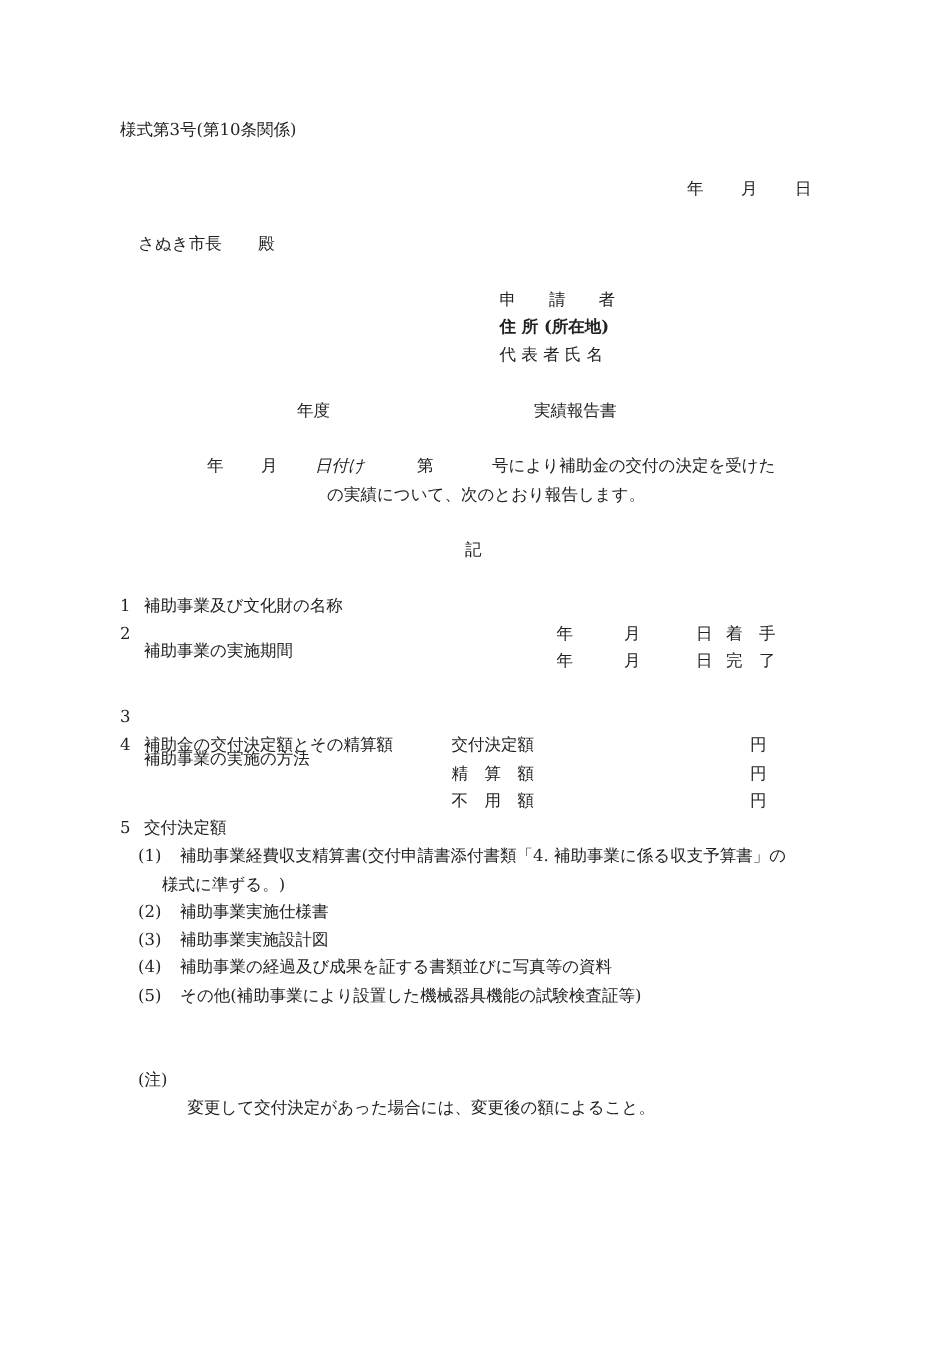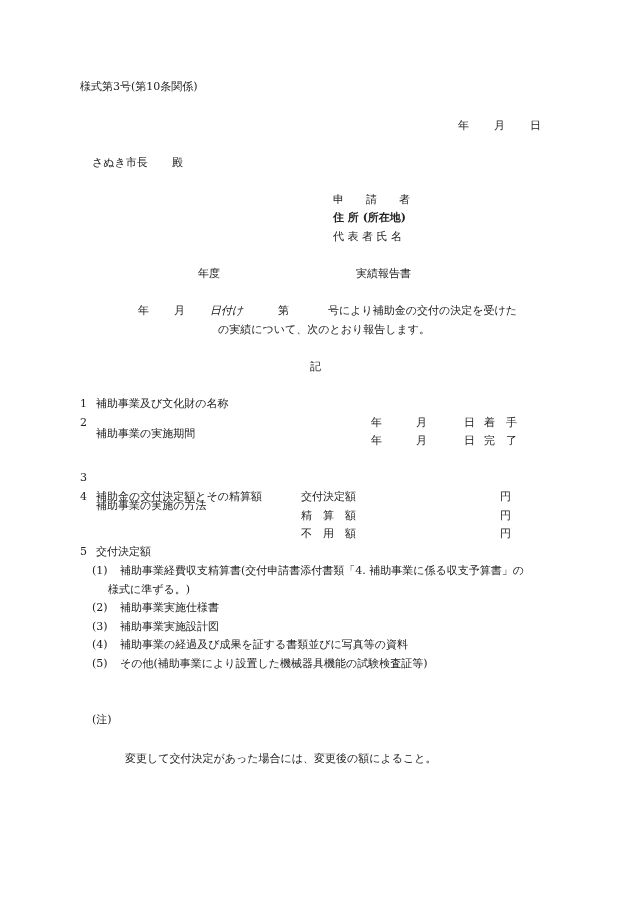"変更して交付決定があった場合には、変更後の額によること。" span.abs { top: 753px -> 733px }
